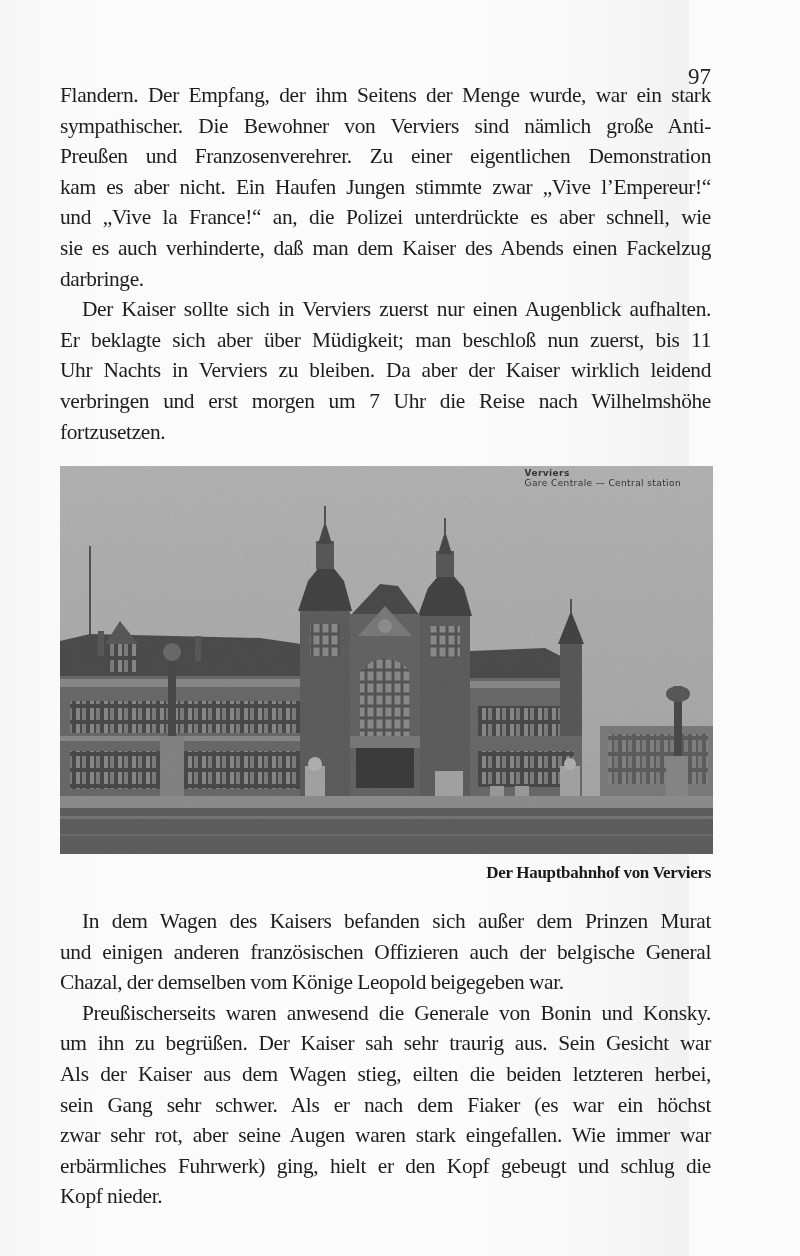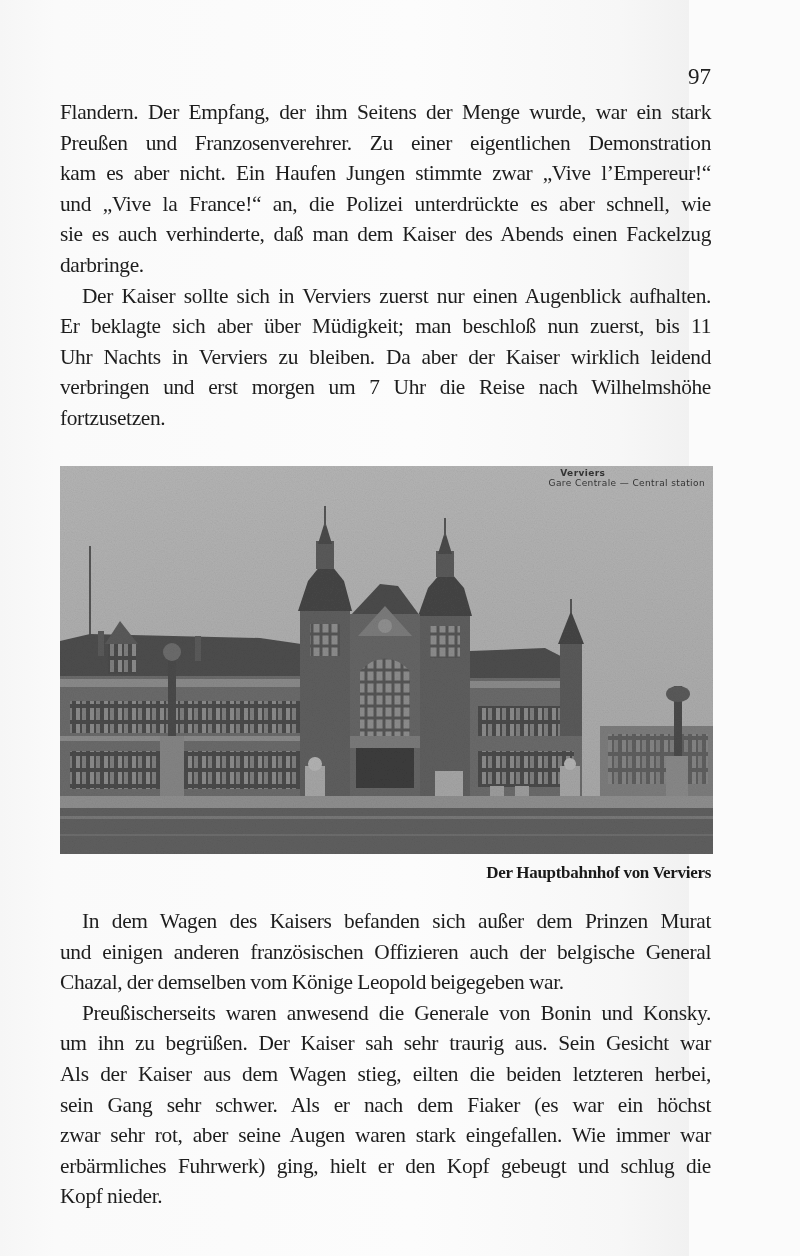"Flandern. Der Empfang, der ihm" #block-1 { top: 97px -> 80px }
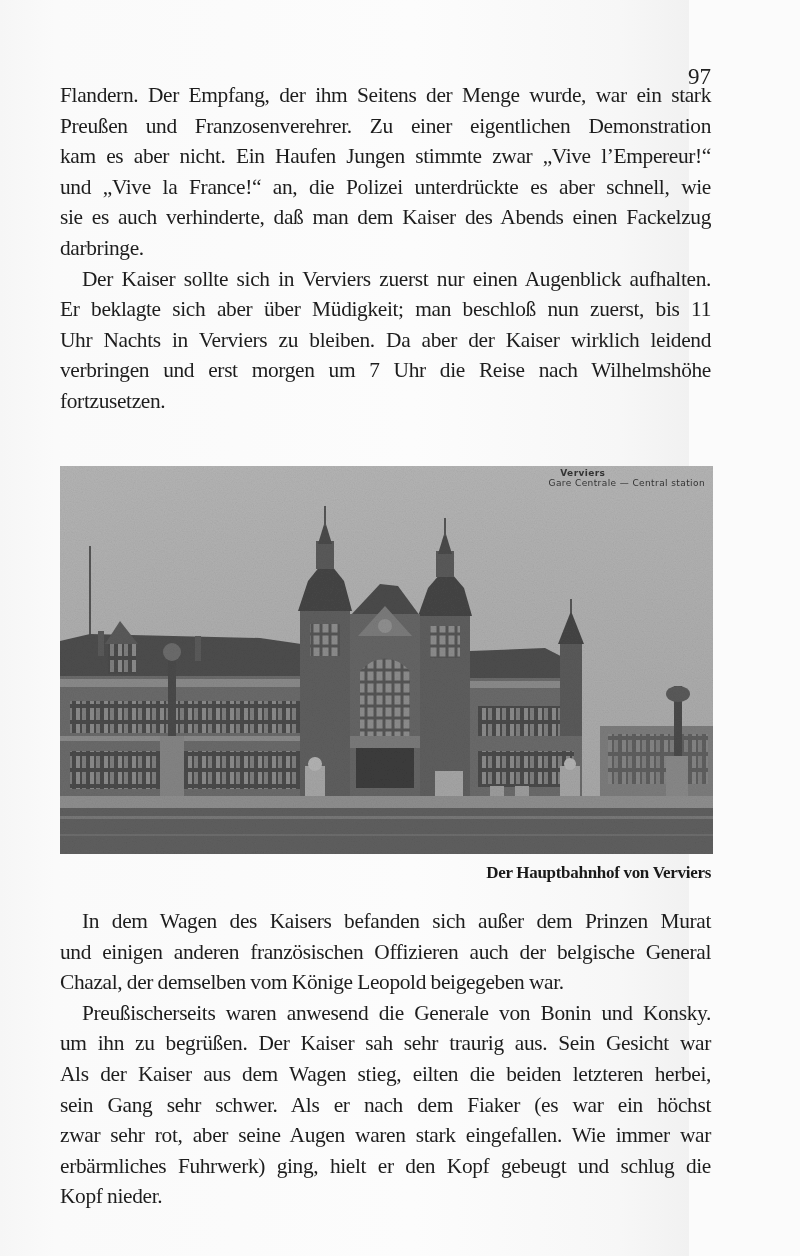"sympathischer. Die Bewohner von Verviers" span.line { html: none -> <span>sympathischer. Die Bewohner von Verviers sind nämlich große Anti-</span> }
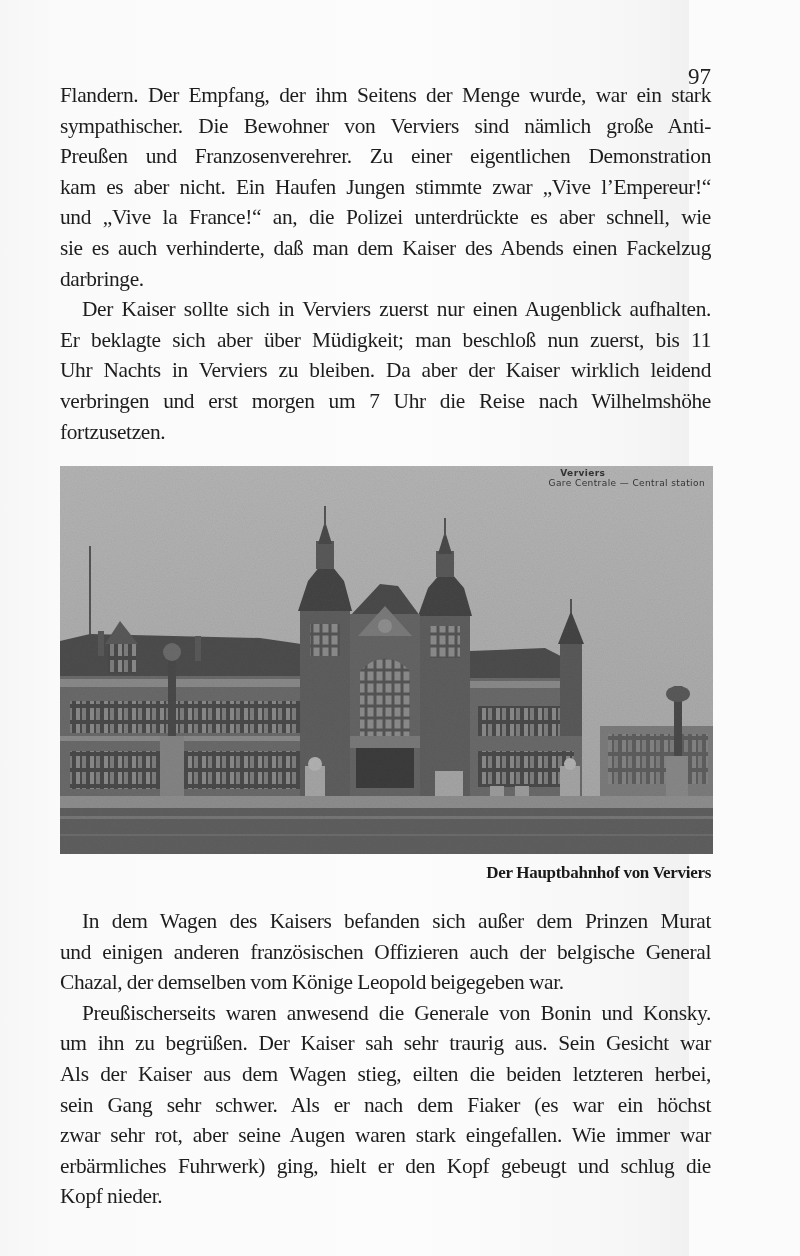"Verviers" .postcard-title { right: 8px -> 32px; text-align: center -> left }
